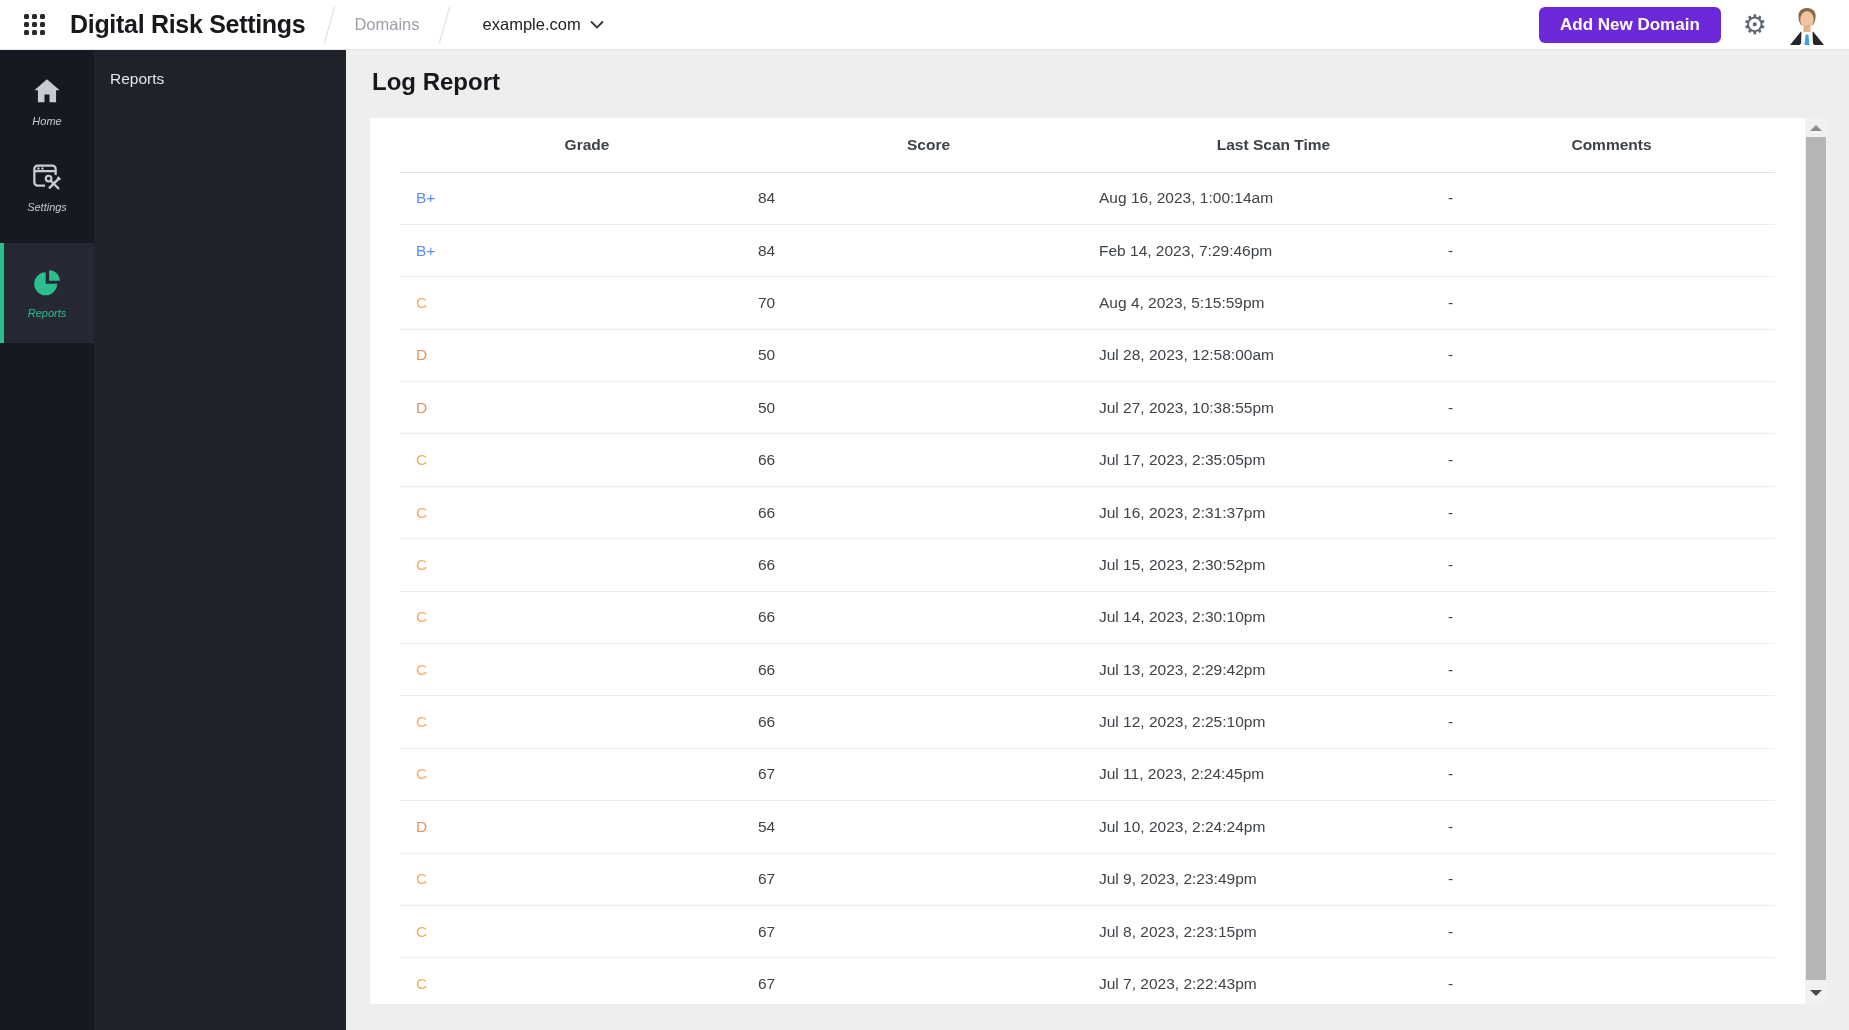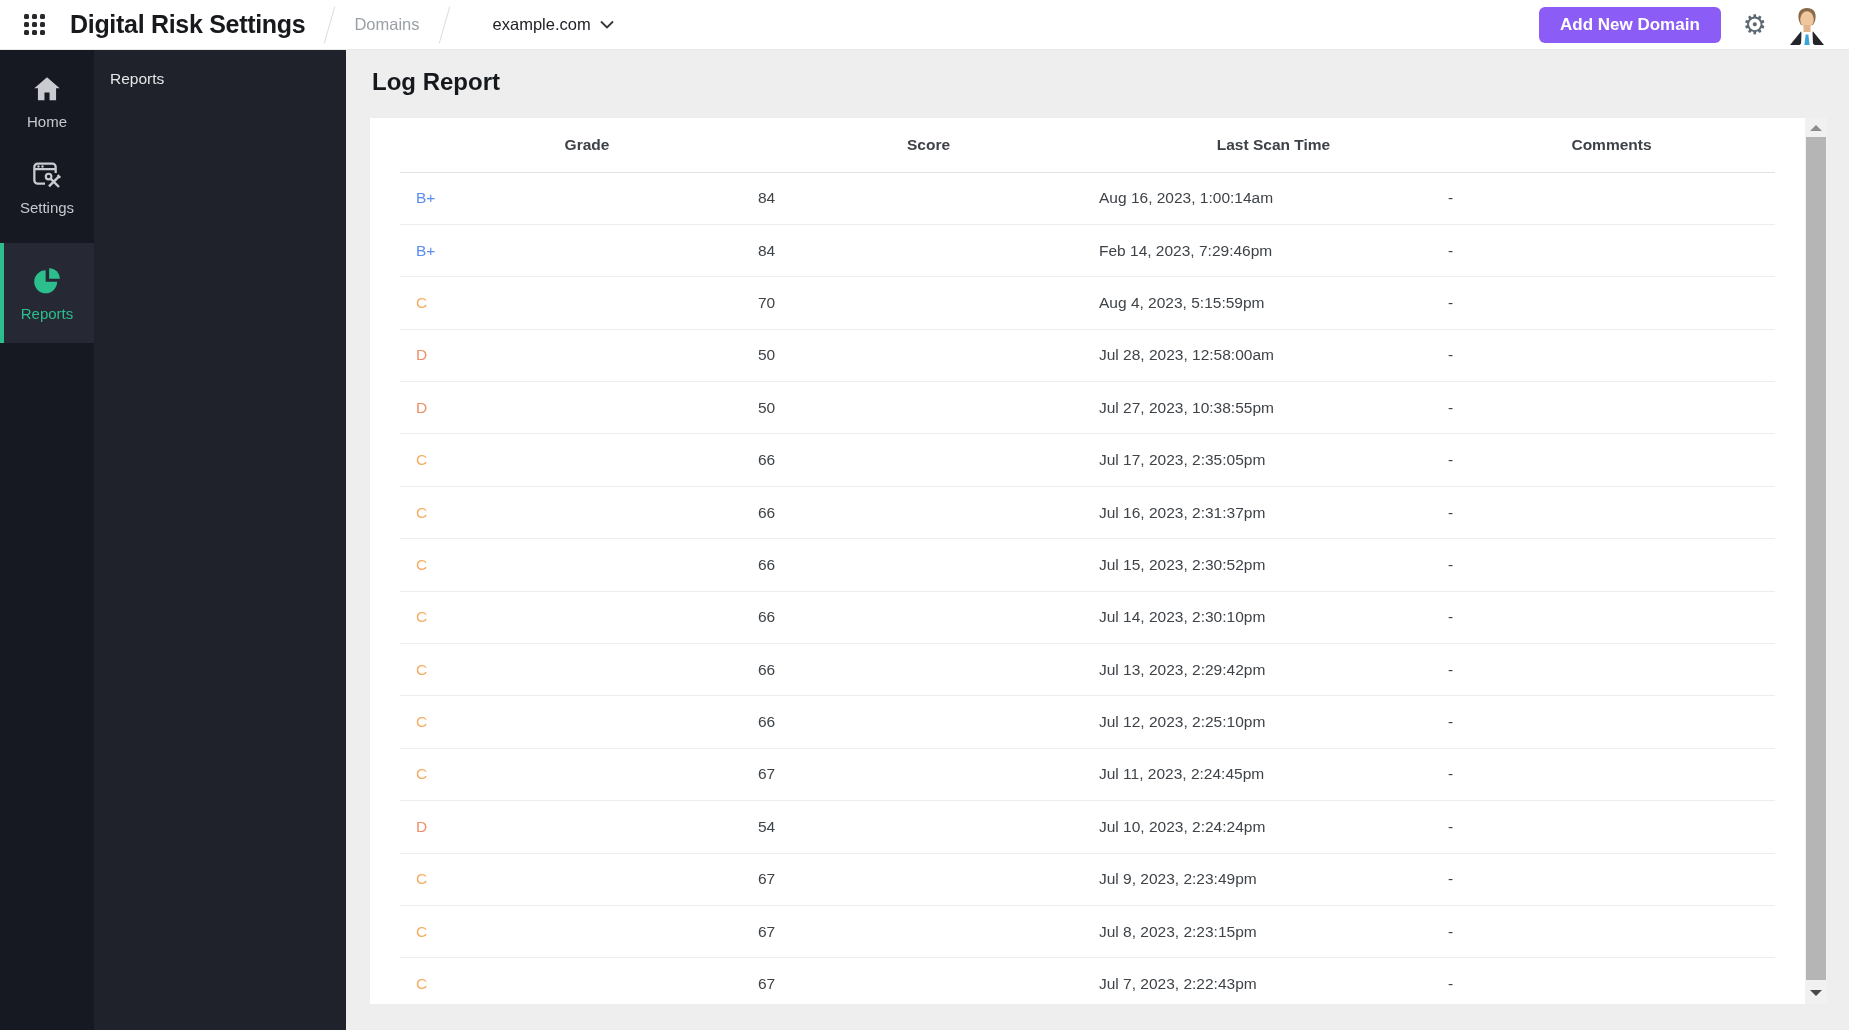"example.com" .domain-select { margin-left: 24px -> 14px }
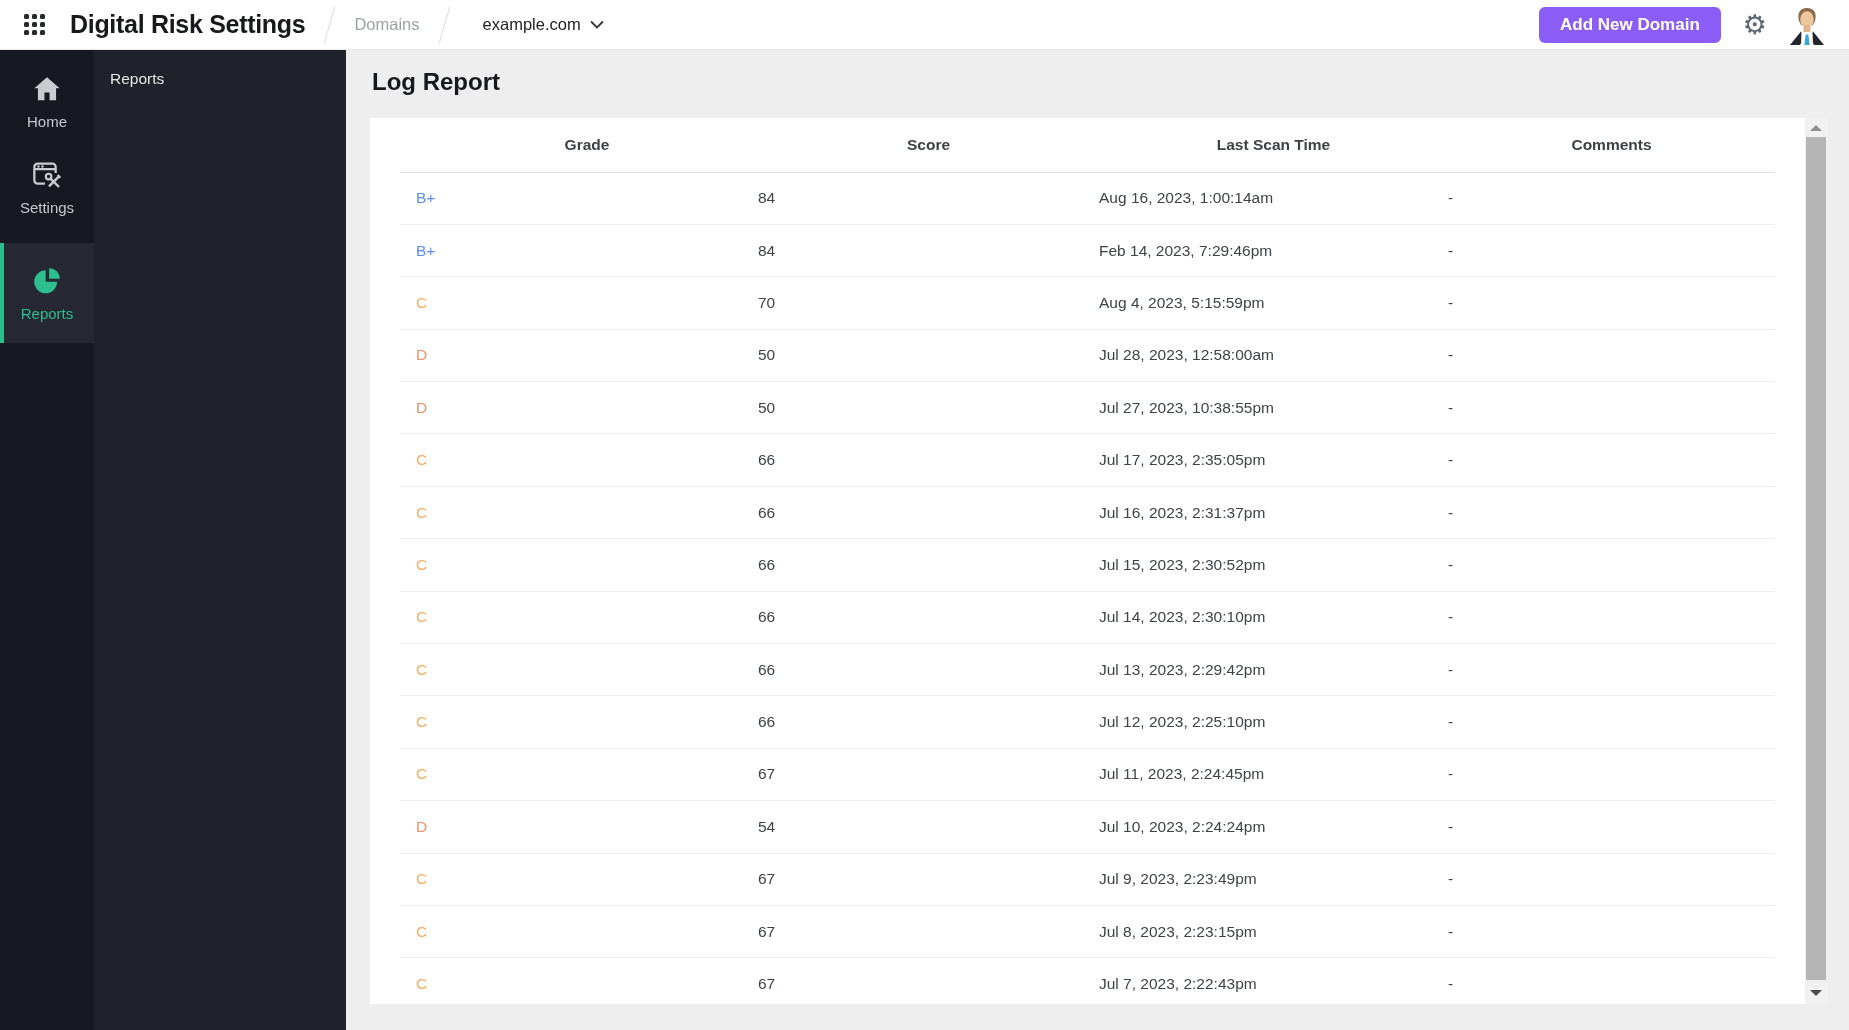"Add New Domain" .add-domain-btn { background: #8b5cf6 -> #6d28d9 }
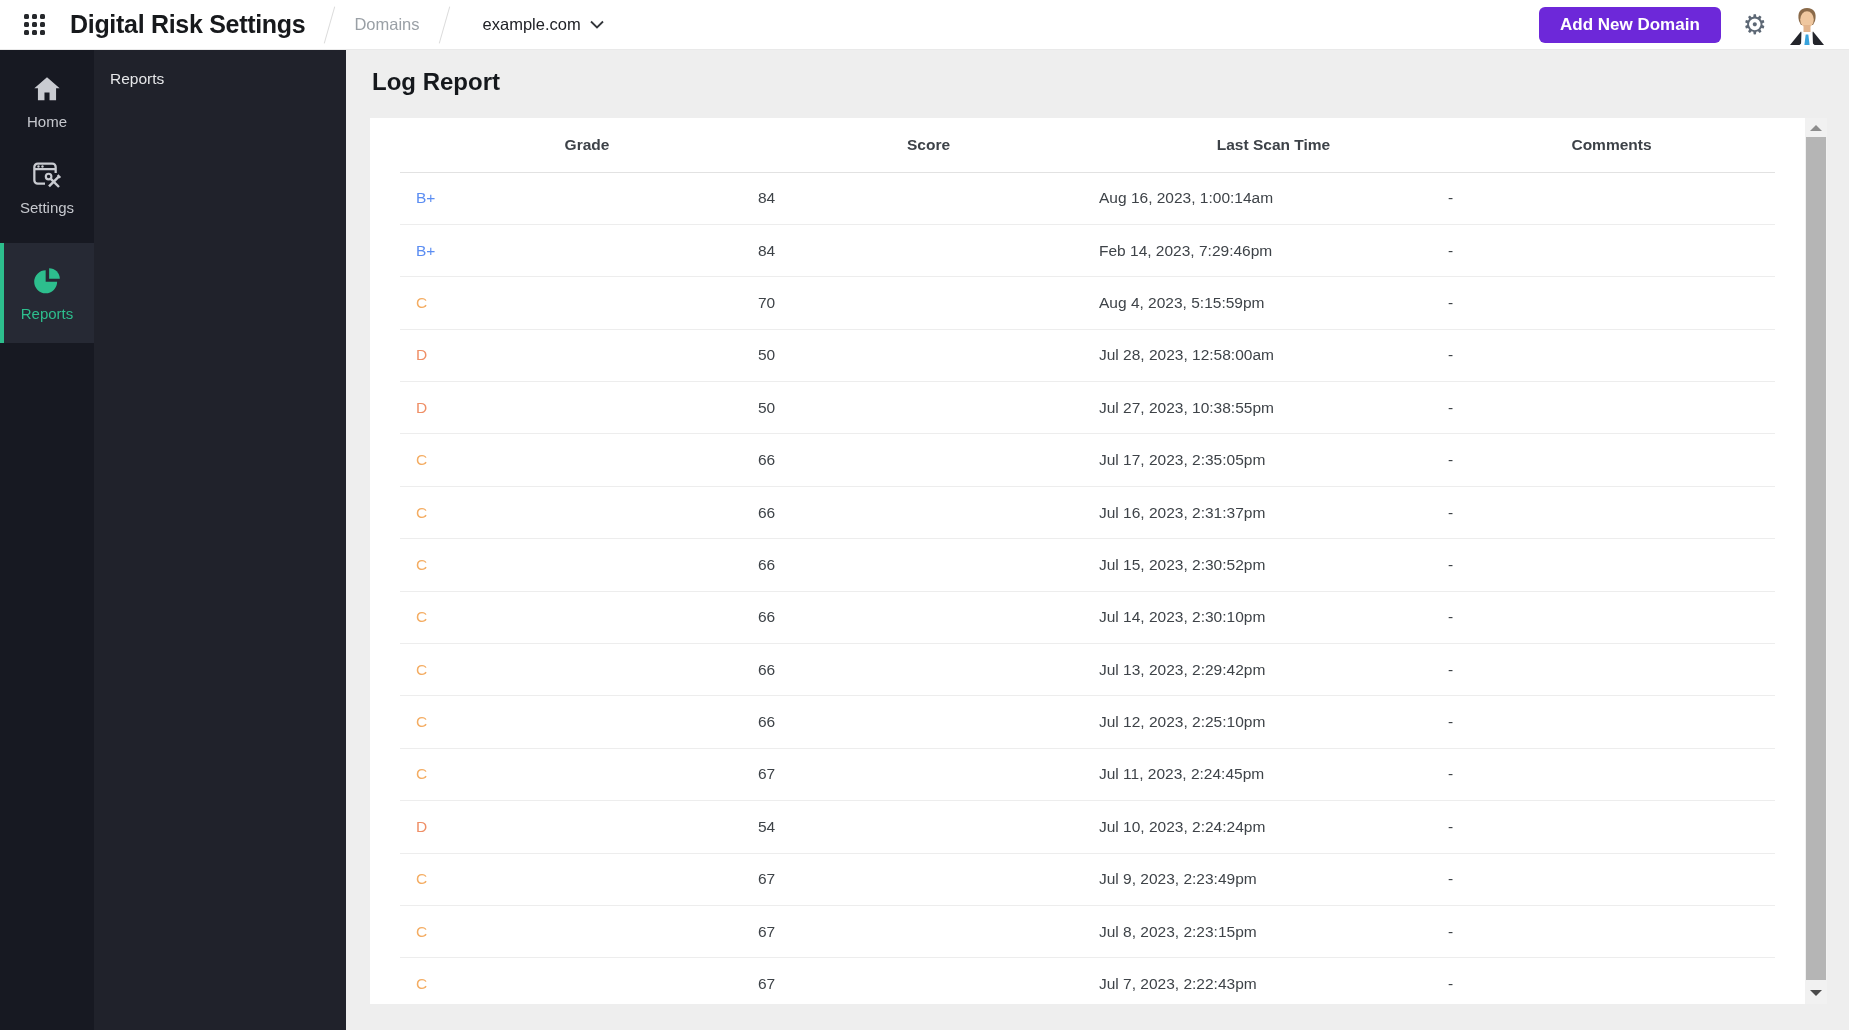"Home" .rail-item .label { font-size: 15px -> 11px; font-style: none -> italic }
